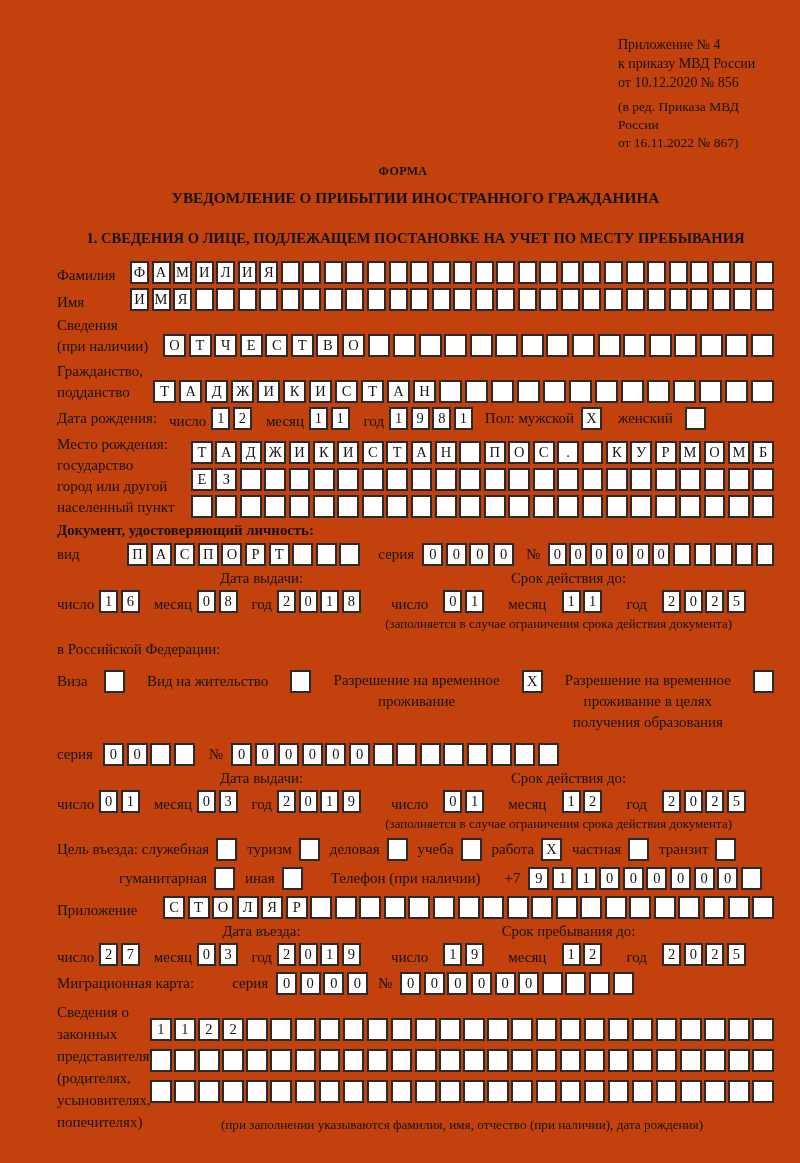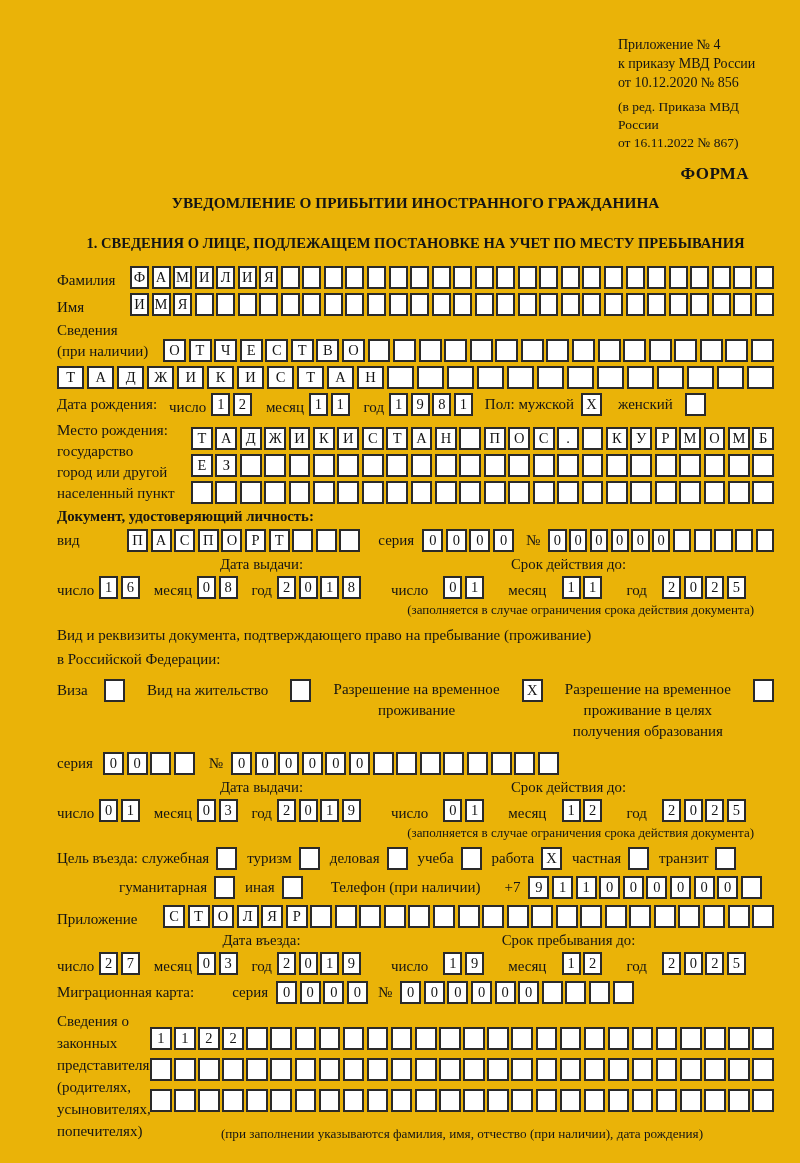"Приложение № 4" .page { background: #eab308 -> #c2410c }
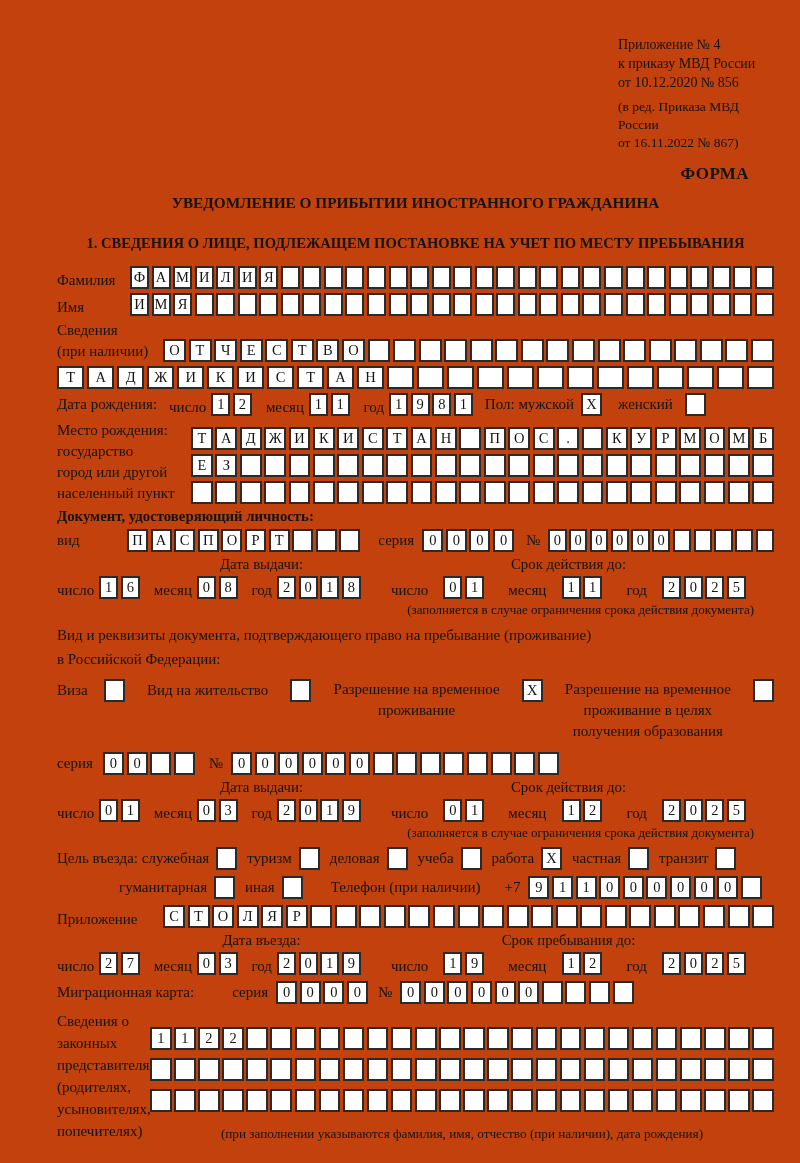"ФОРМА" .forma { font-size: 17px -> 12px; text-align: right -> center }
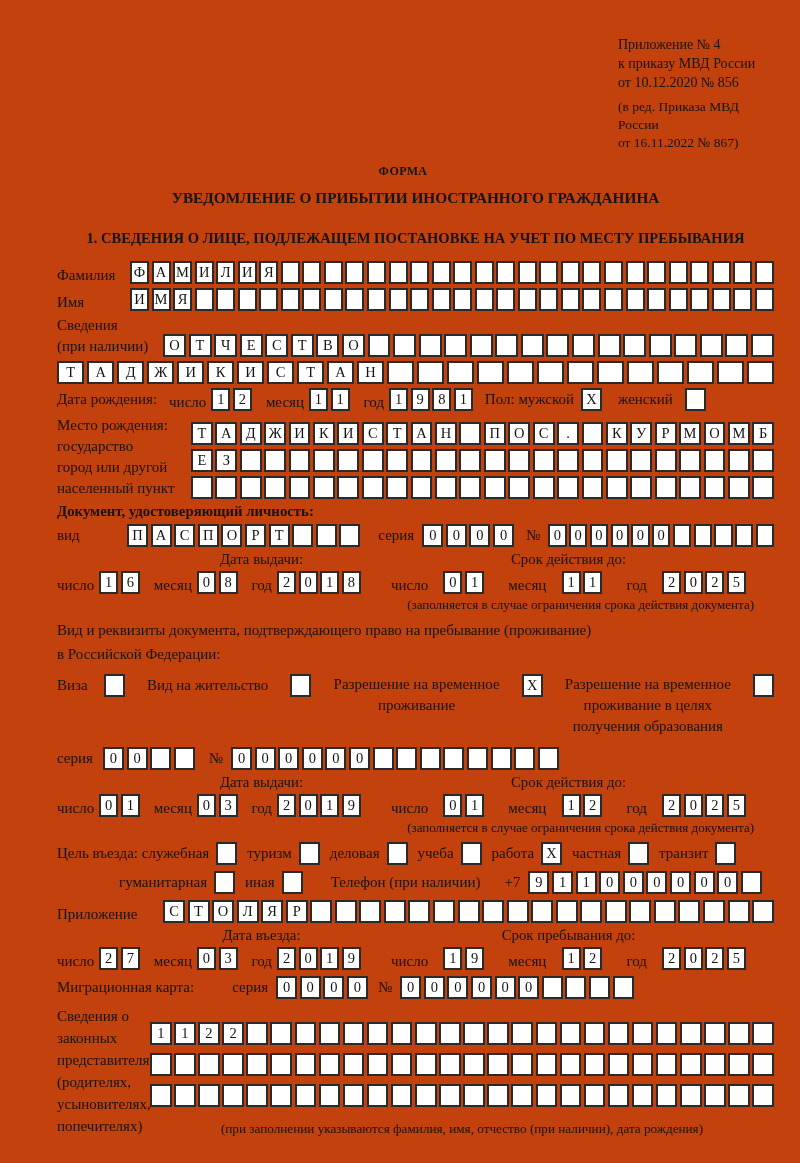"Гражданство," div.lab-block { html: none -> <div> <div>Гражданство,</div> <div>подданство</div> </div> }
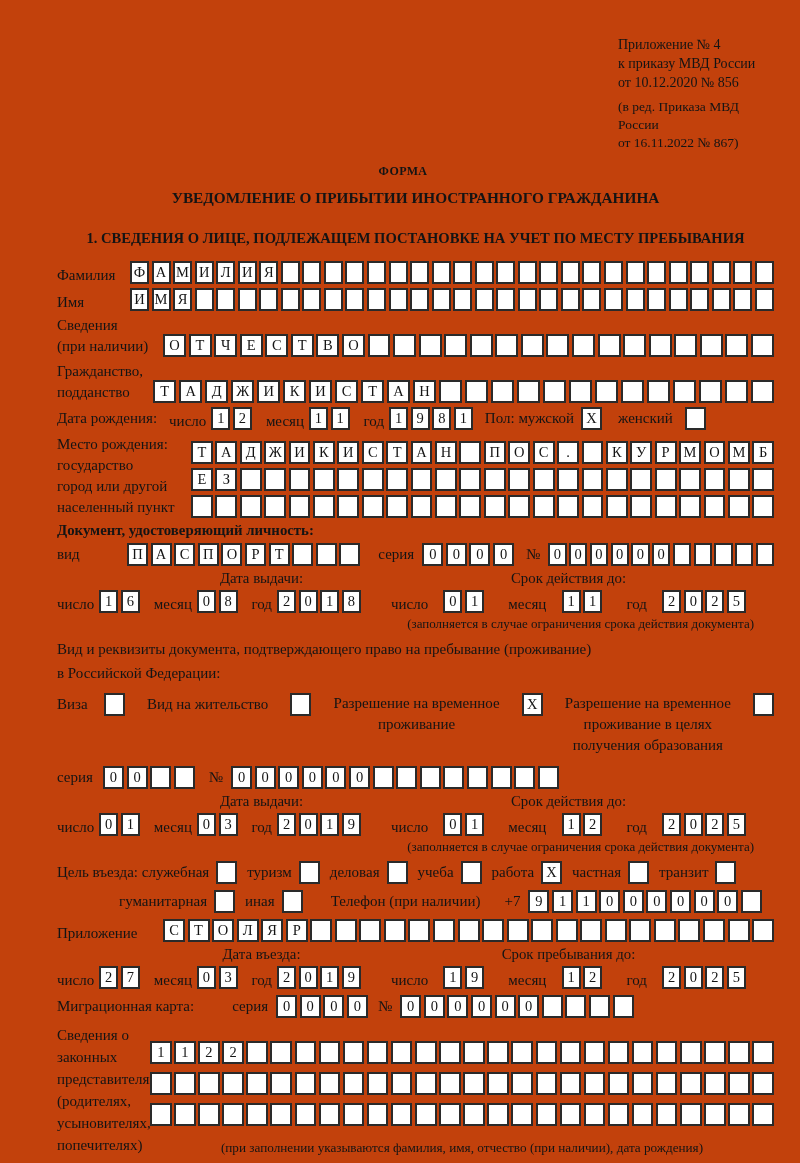"(заполняется в случае ограничения срока" .note-right { margin: 1px 20px 6px 0 -> 1px 42px 6px 0 }
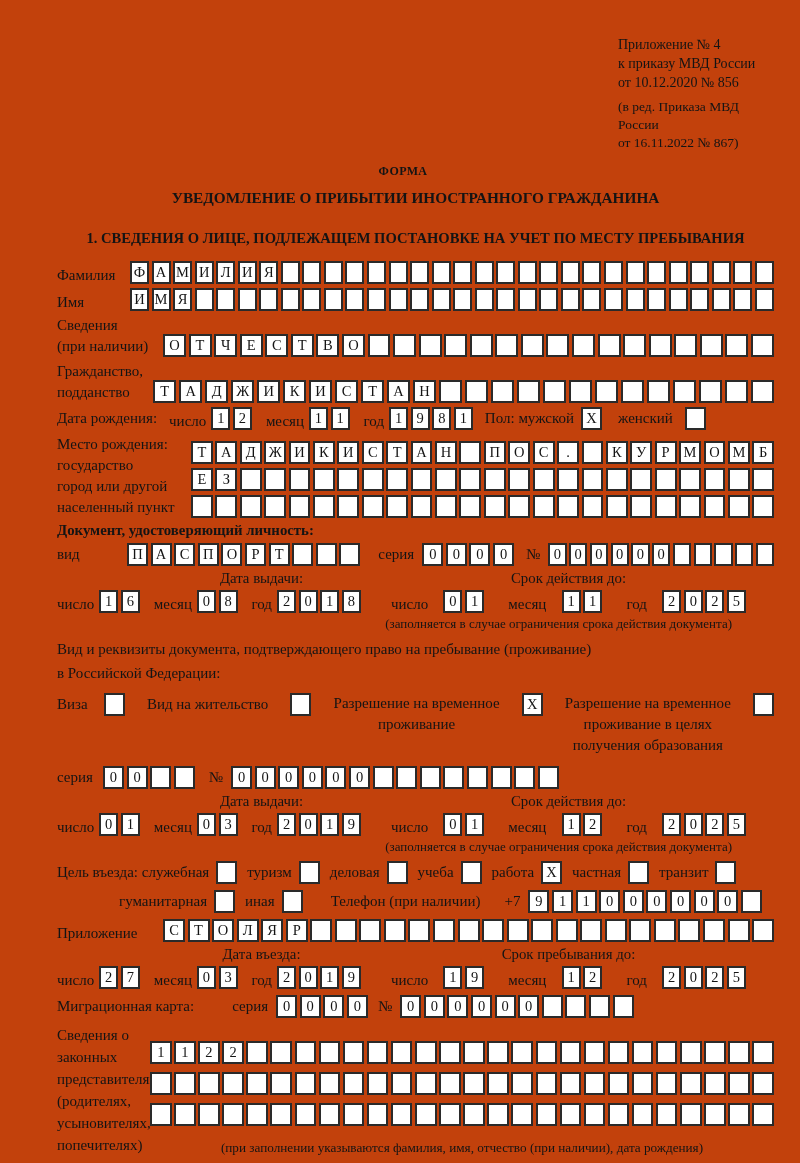"Вид и реквизиты документа," div.plain { html: <div>Вид и реквизиты документа, подтверждающего право на пребывание (проживание)</div> -> none }
